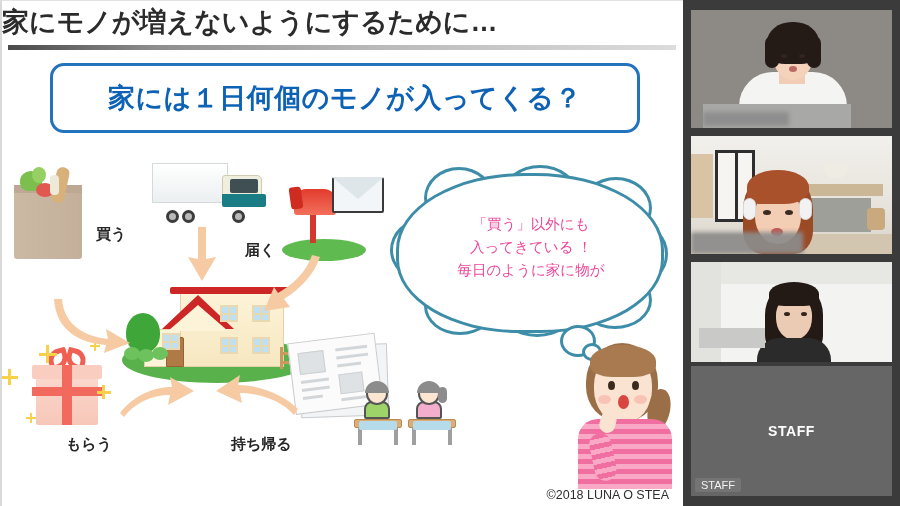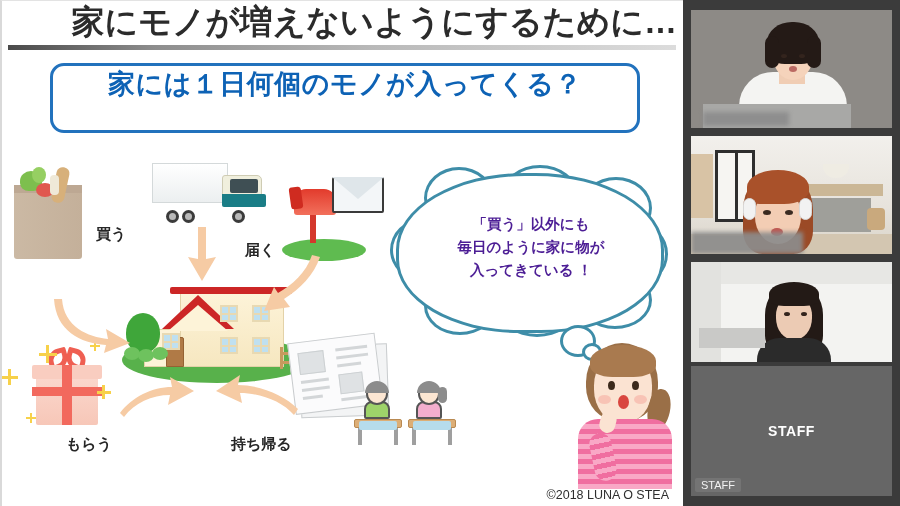"家にモノが増えないようにするために…" .slide-title { font-size: 33px -> 27px; text-align: right -> left }
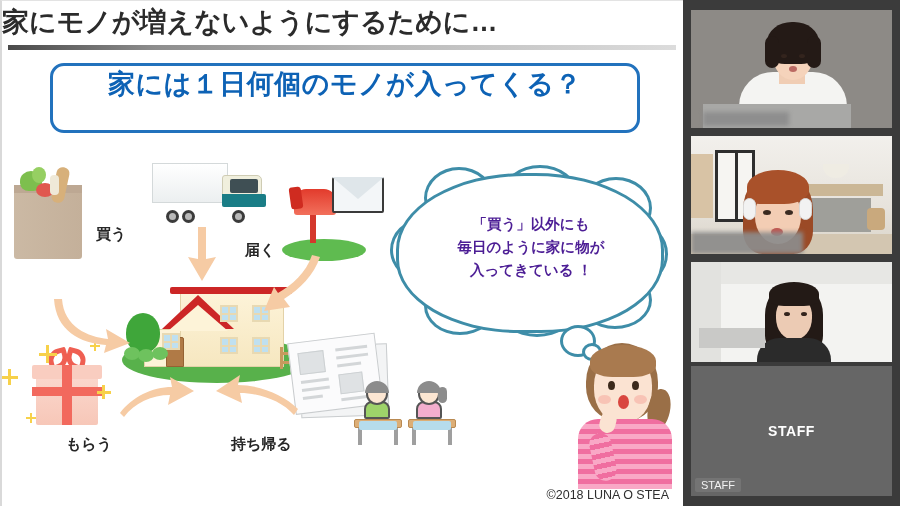"家には１日何個のモノが入ってくる？" .qbox { align-items: none -> center }
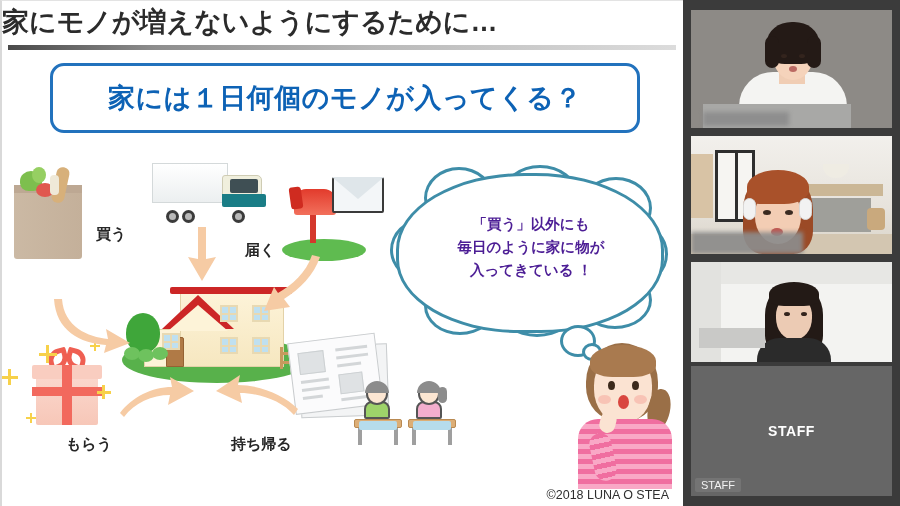"「買う」以外にも" .bub-text { color: #4c1d95 -> #ec4899; font-weight: bold -> normal }
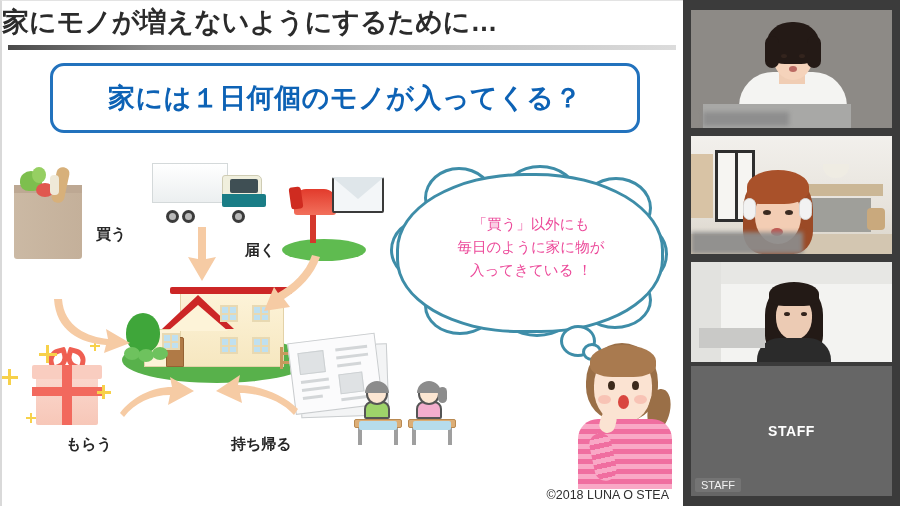"毎日のように家に物が" div { order: before "入ってきている ！" -> after "入ってきている ！" }
